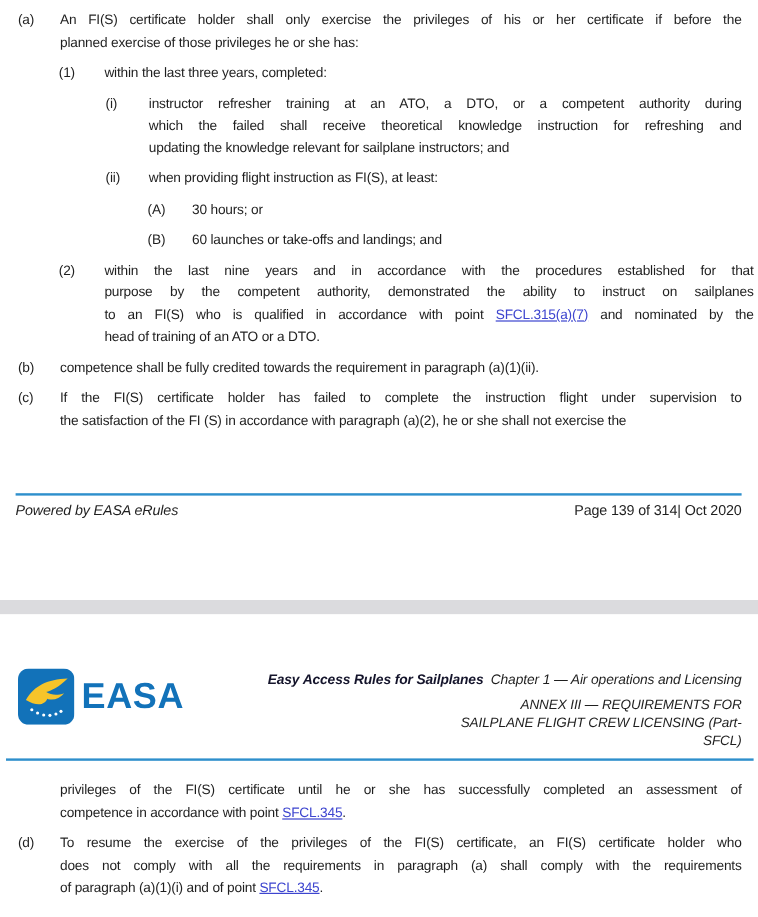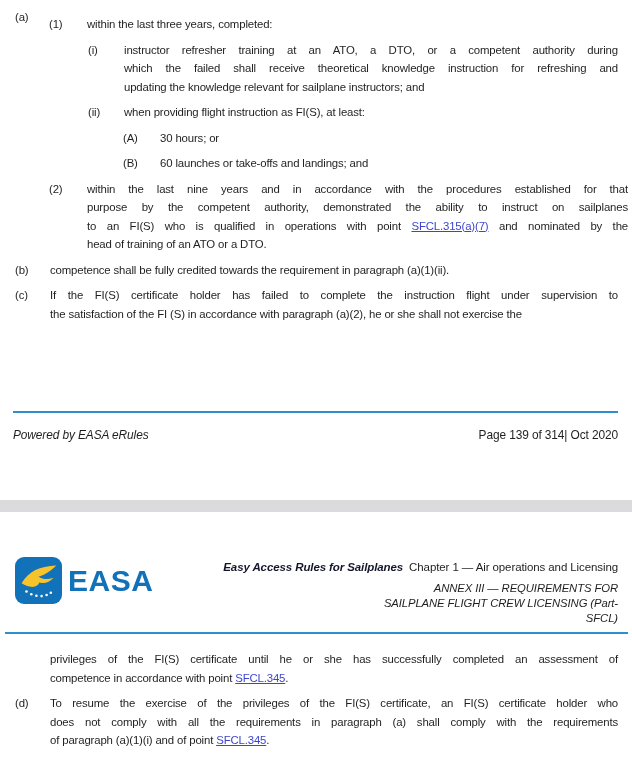"An FI(S) certificate holder shall" div.txt { html: none -> <div> <div>An FI(S) certificate holder shall only exercise the privileges of his or her certificate if before the</div> <div>planned exercise of those privileges he or she has:</div> </div> }
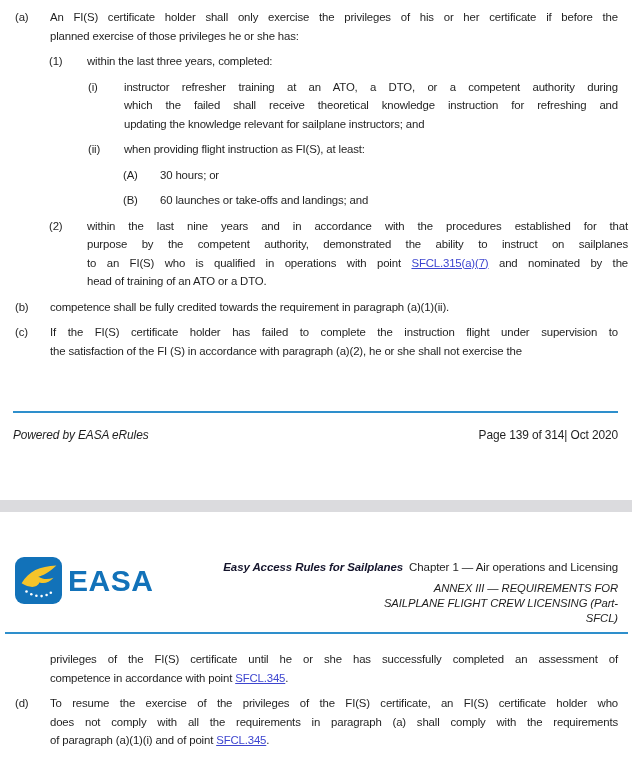"to an FI(S) who is" span { text: operations -> accordance }
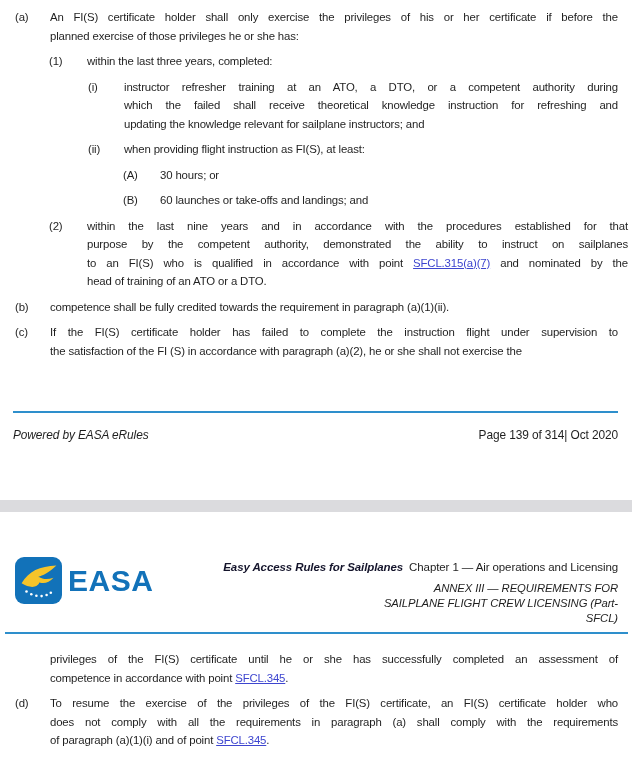"Powered by EASA eRules" .footer { padding-top: 15px -> 5px }
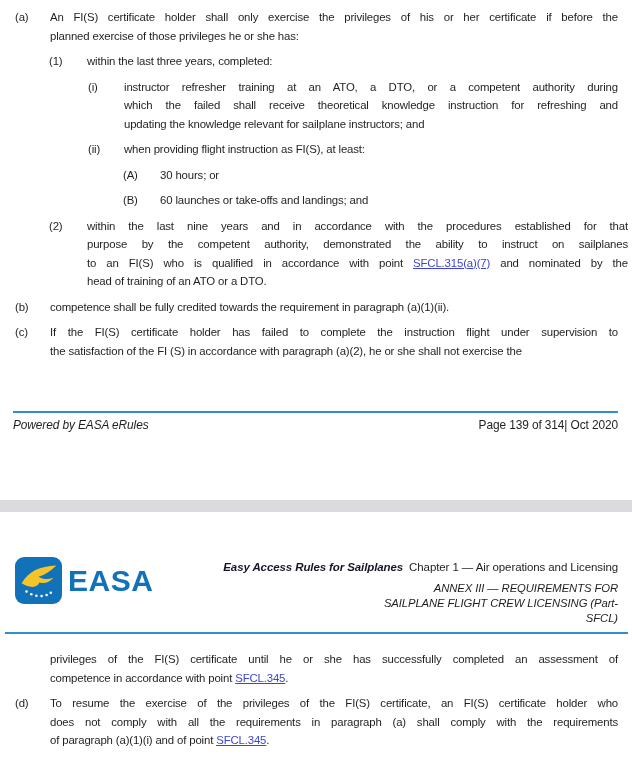"Chapter 1 — Air operations" .chapter { font-style: none -> italic }
